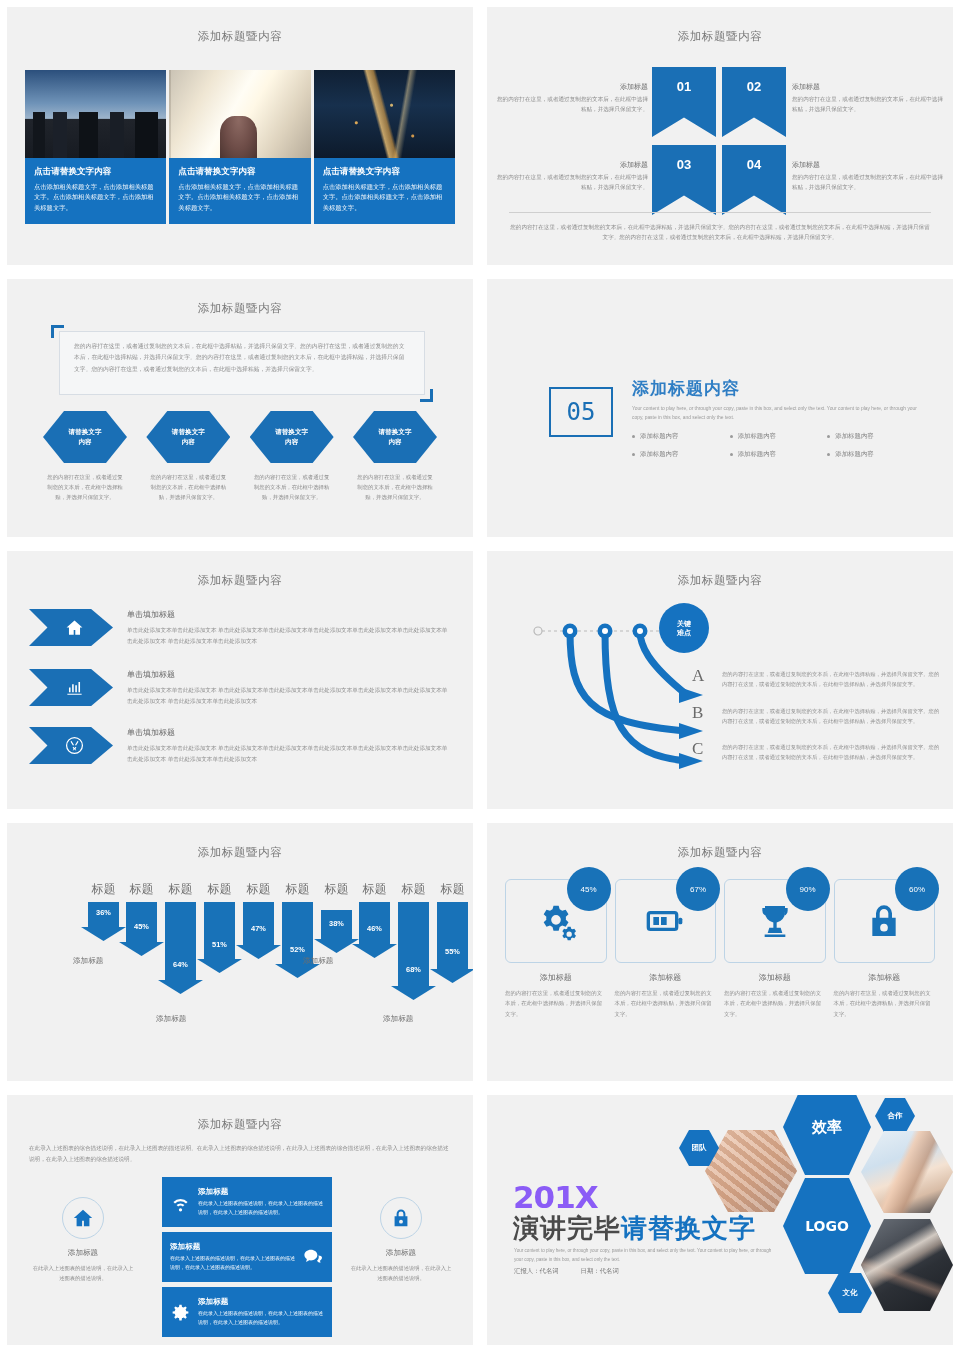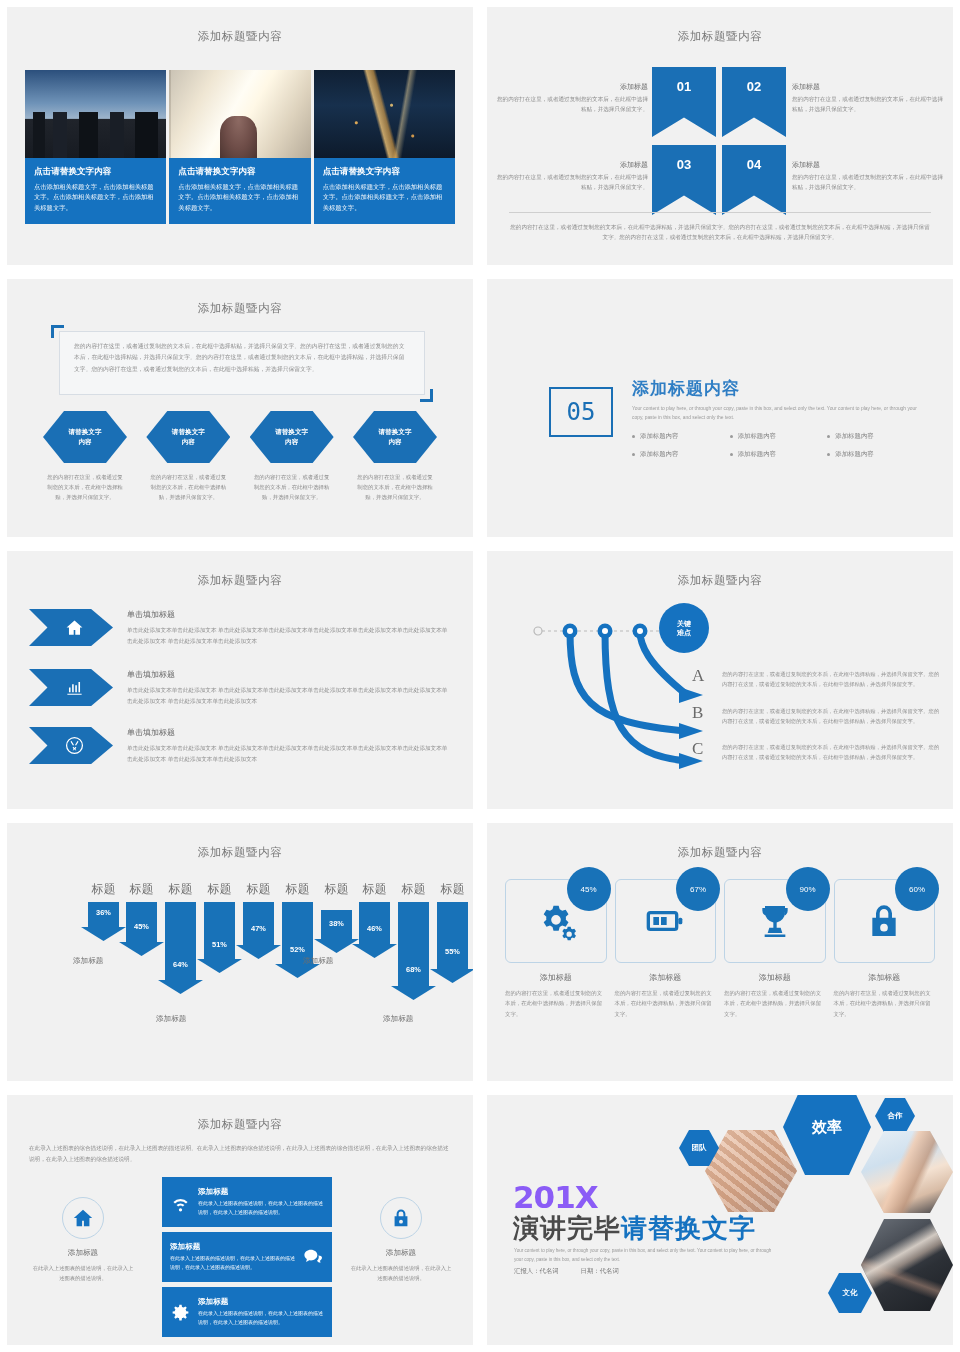"LOGO" div.hx { html: none -> <div> <b>LOGO</b> </div> }
